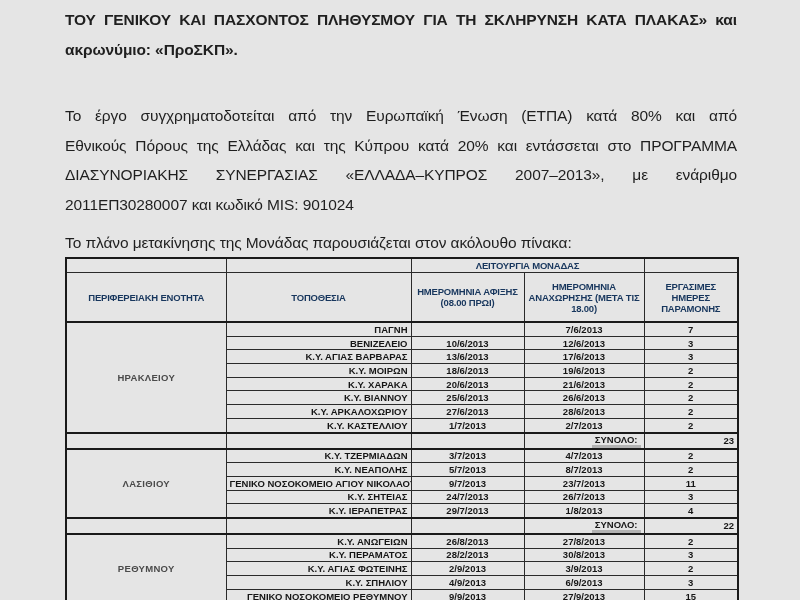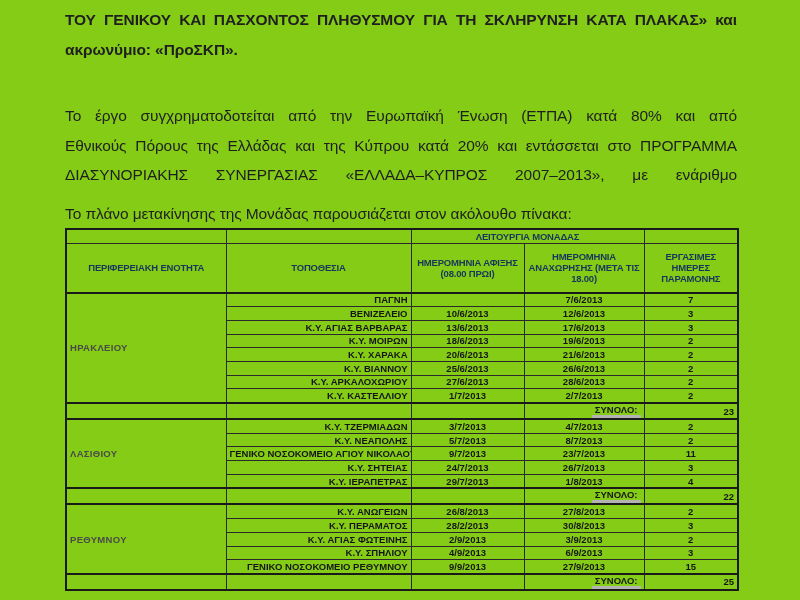"ΤΟΥ ΓΕΝΙΚΟΥ ΚΑΙ ΠΑΣΧΟΝΤΟΣ ΠΛΗΘΥΣΜΟΥ" .page { background: #84cc16 -> #e5e5e5 }
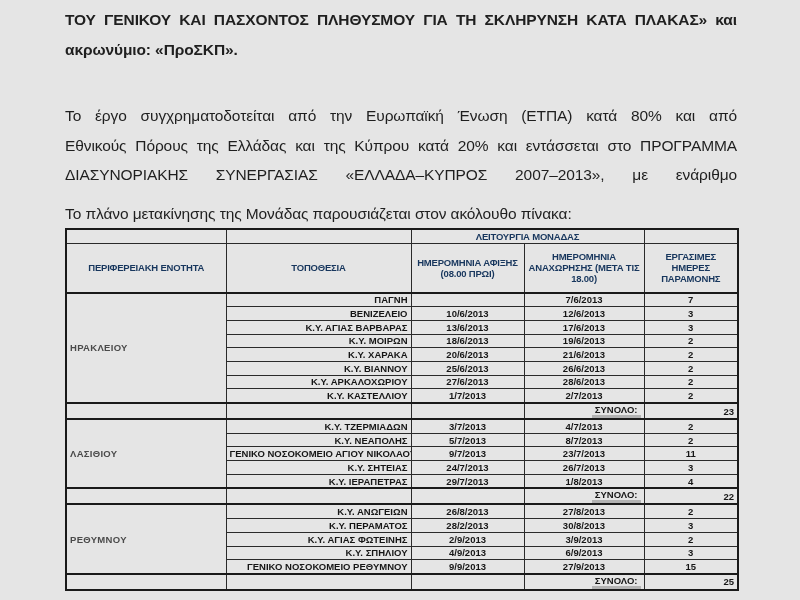"2011ΕΠ30280007 και κωδικό MIS: 901024" div.lline { html: none -> <div>2011ΕΠ30280007 και κωδικό MIS: 901024</div> }
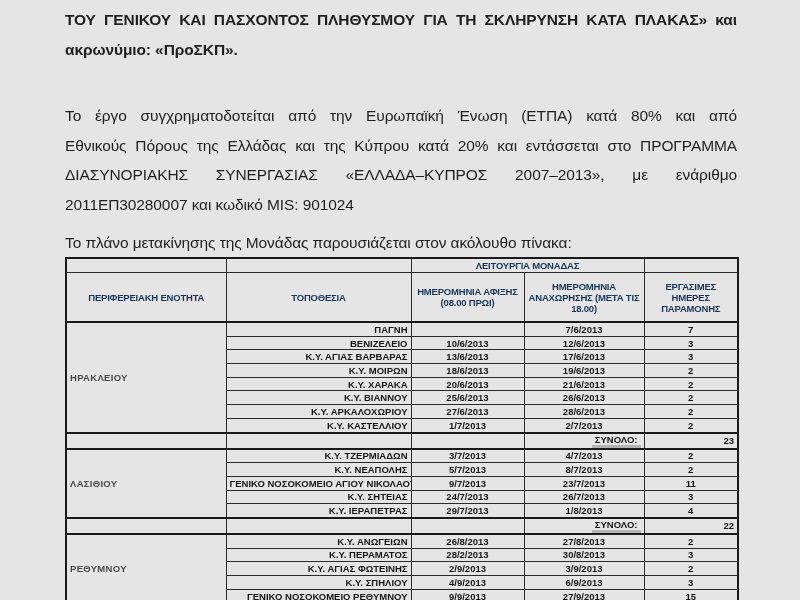"ΗΡΑΚΛΕΙΟΥ" .schedule td.region-cell { text-align: left -> center }
